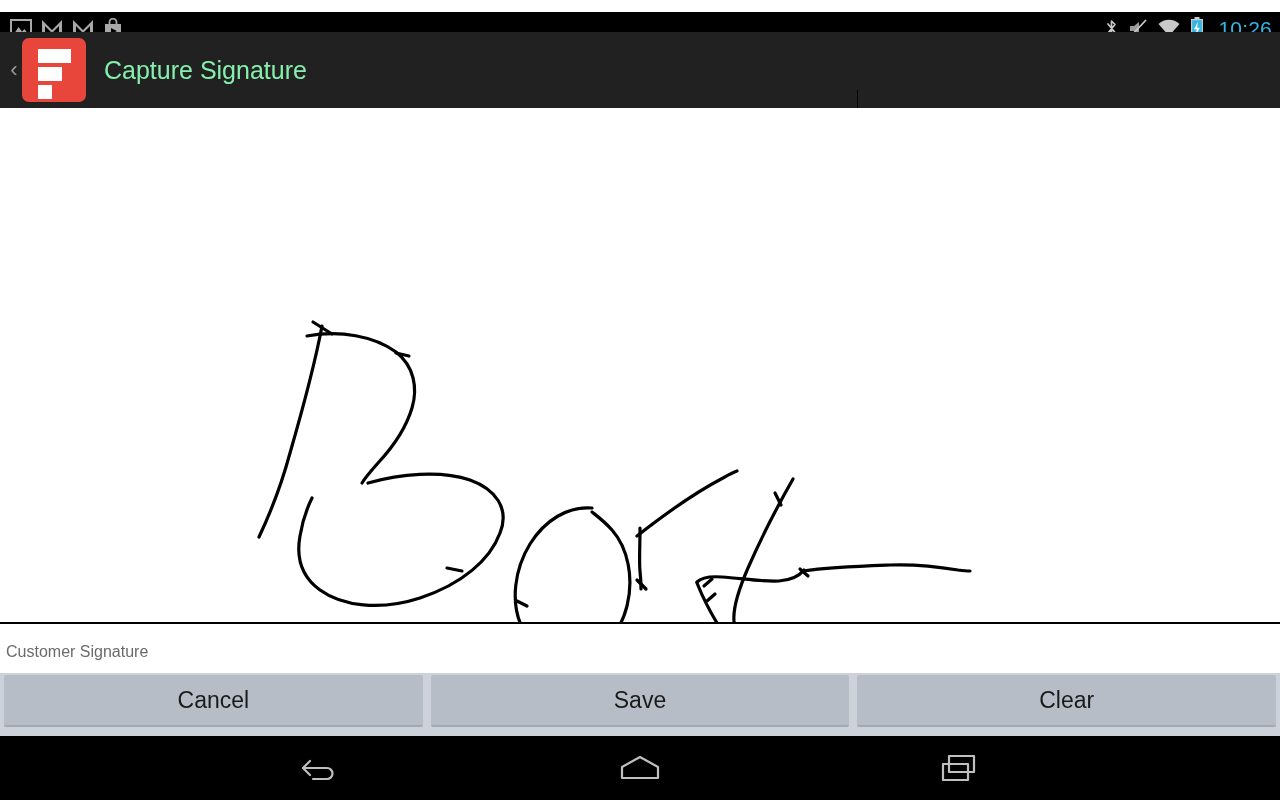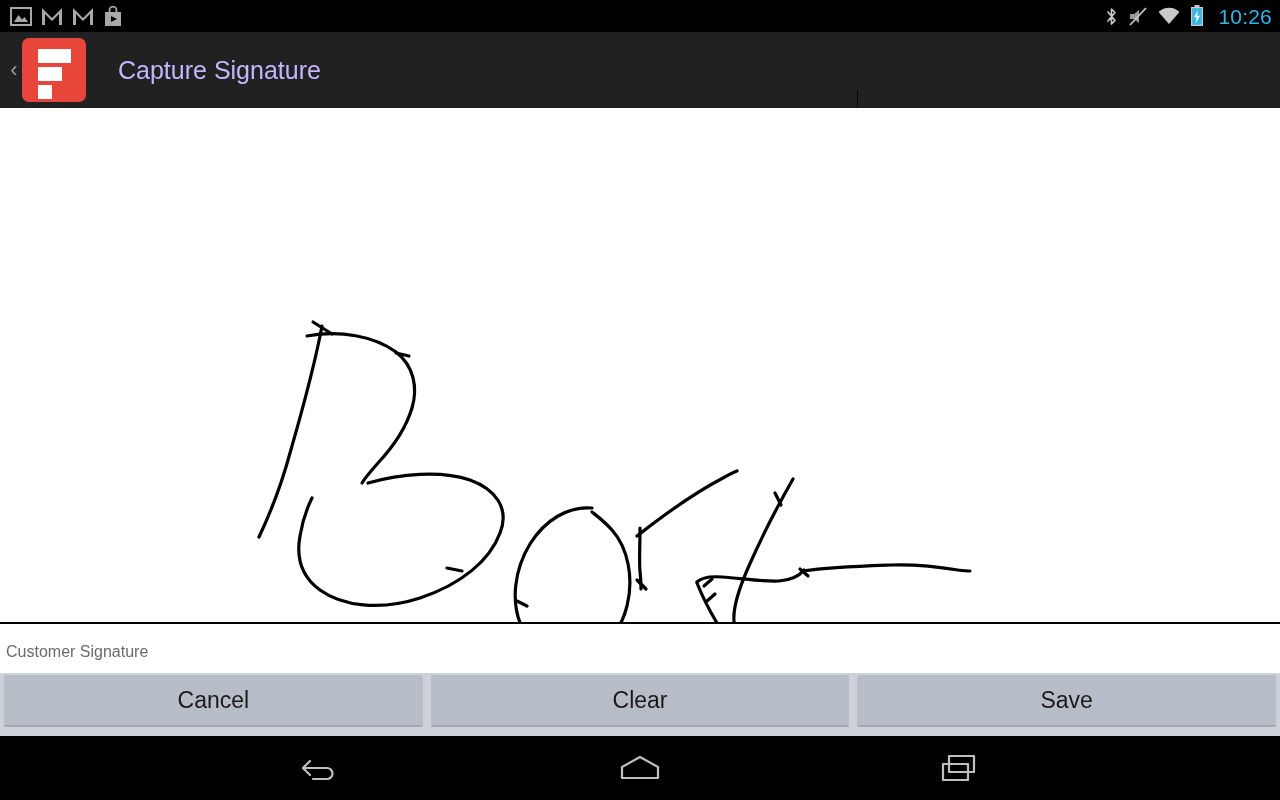"10:26" #status-bar { top: 0 -> 12px }
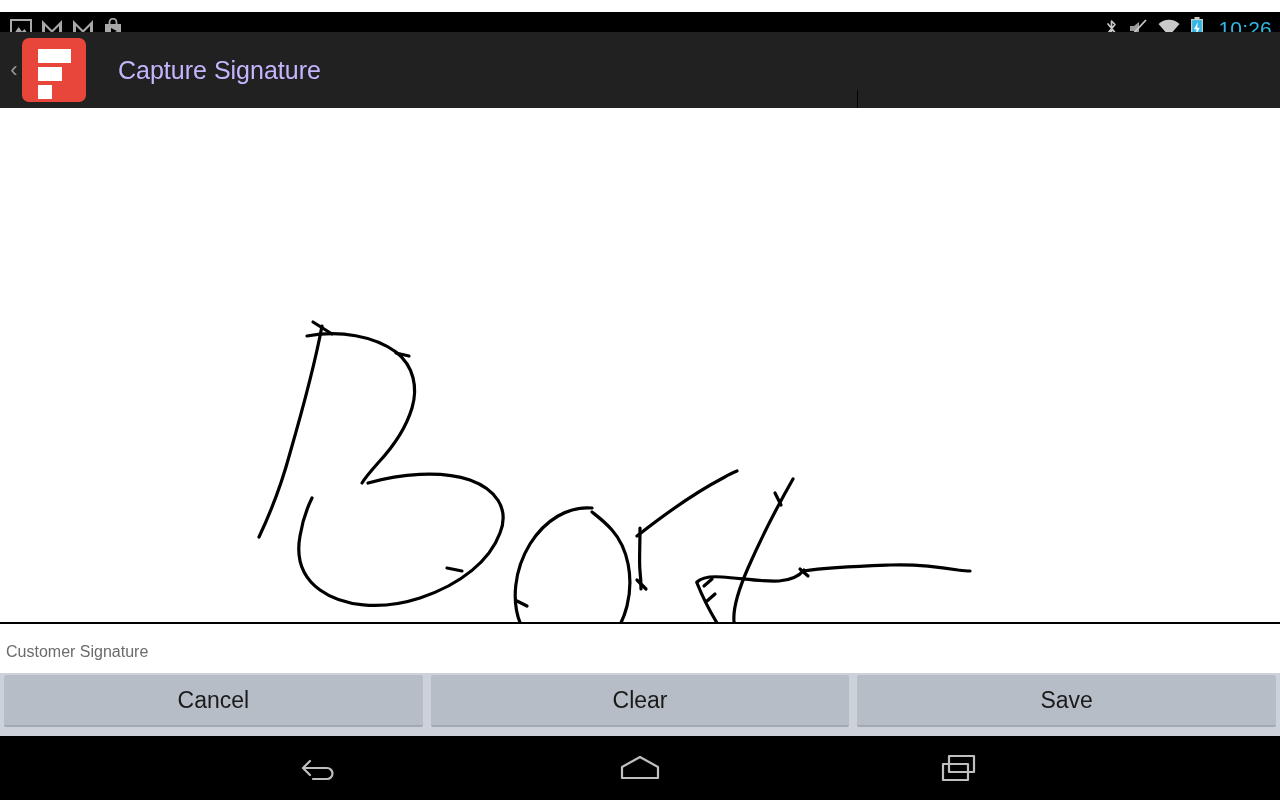"Capture Signature" #action-bar-title { color: #c4b5fd -> #86efac; margin-left: 32px -> 18px }
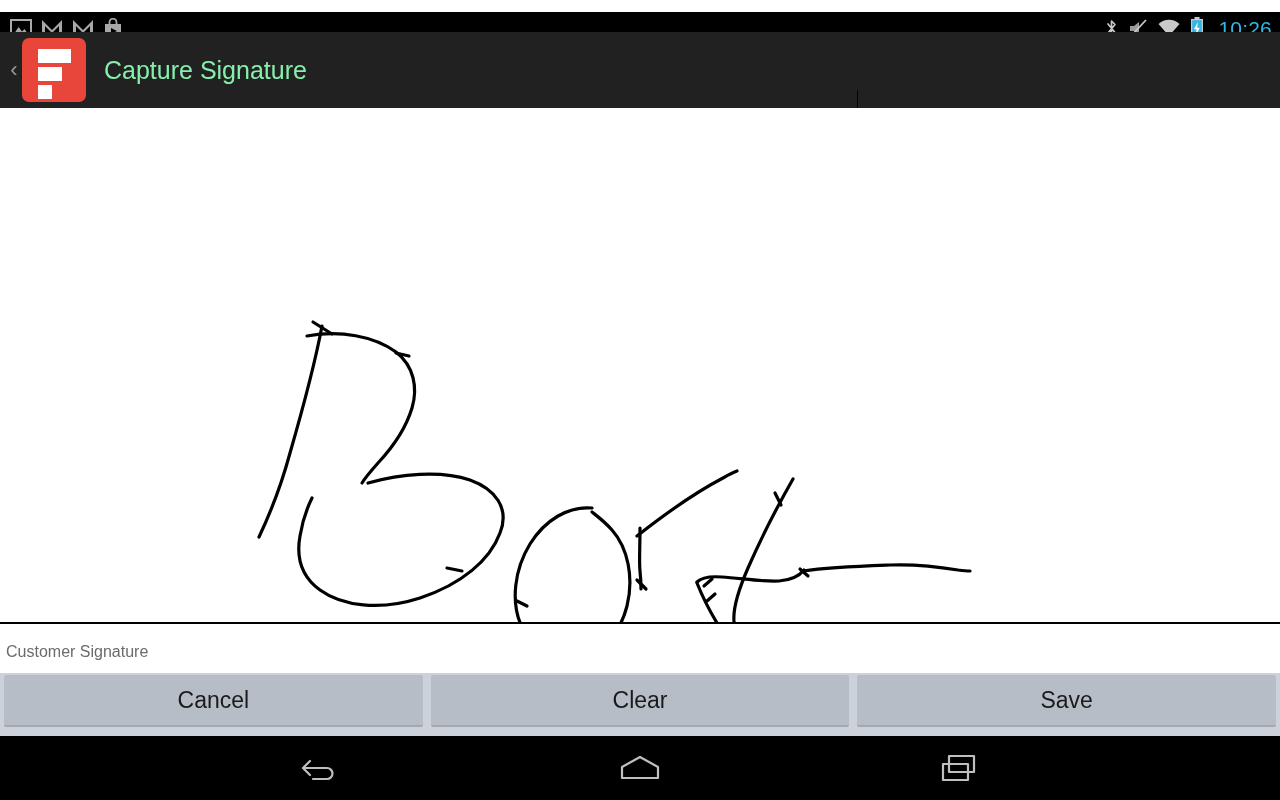"Clear" div.action-button { order: before "Save" -> after "Save" }
